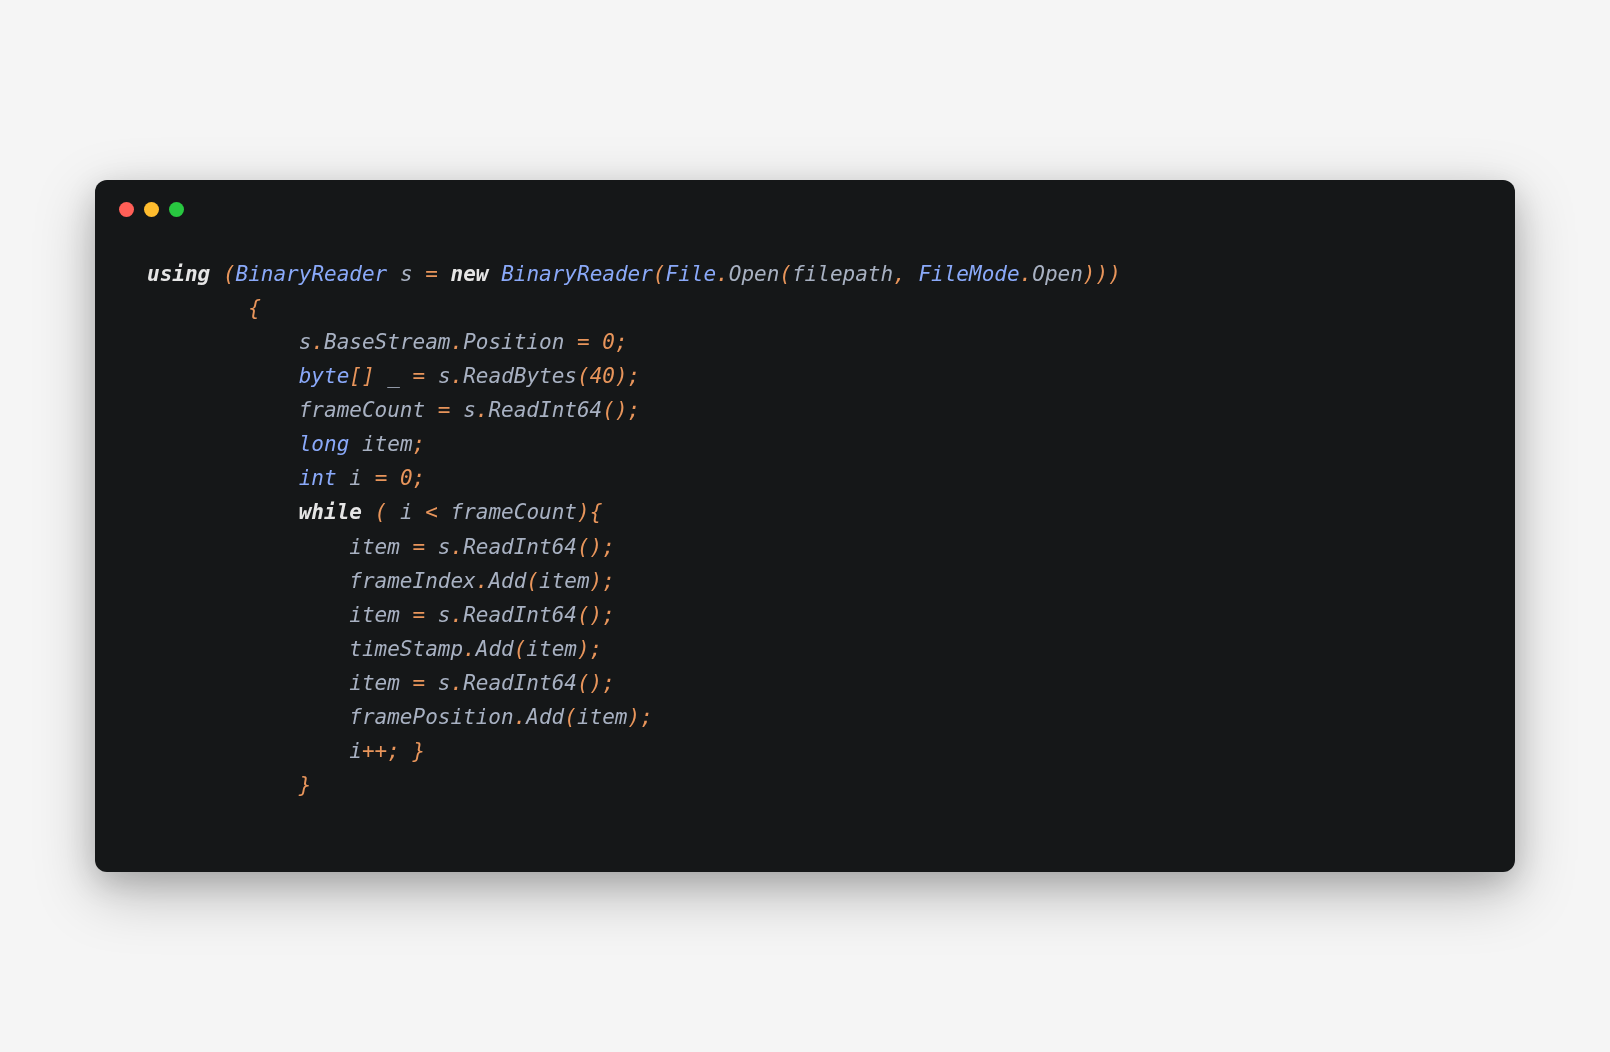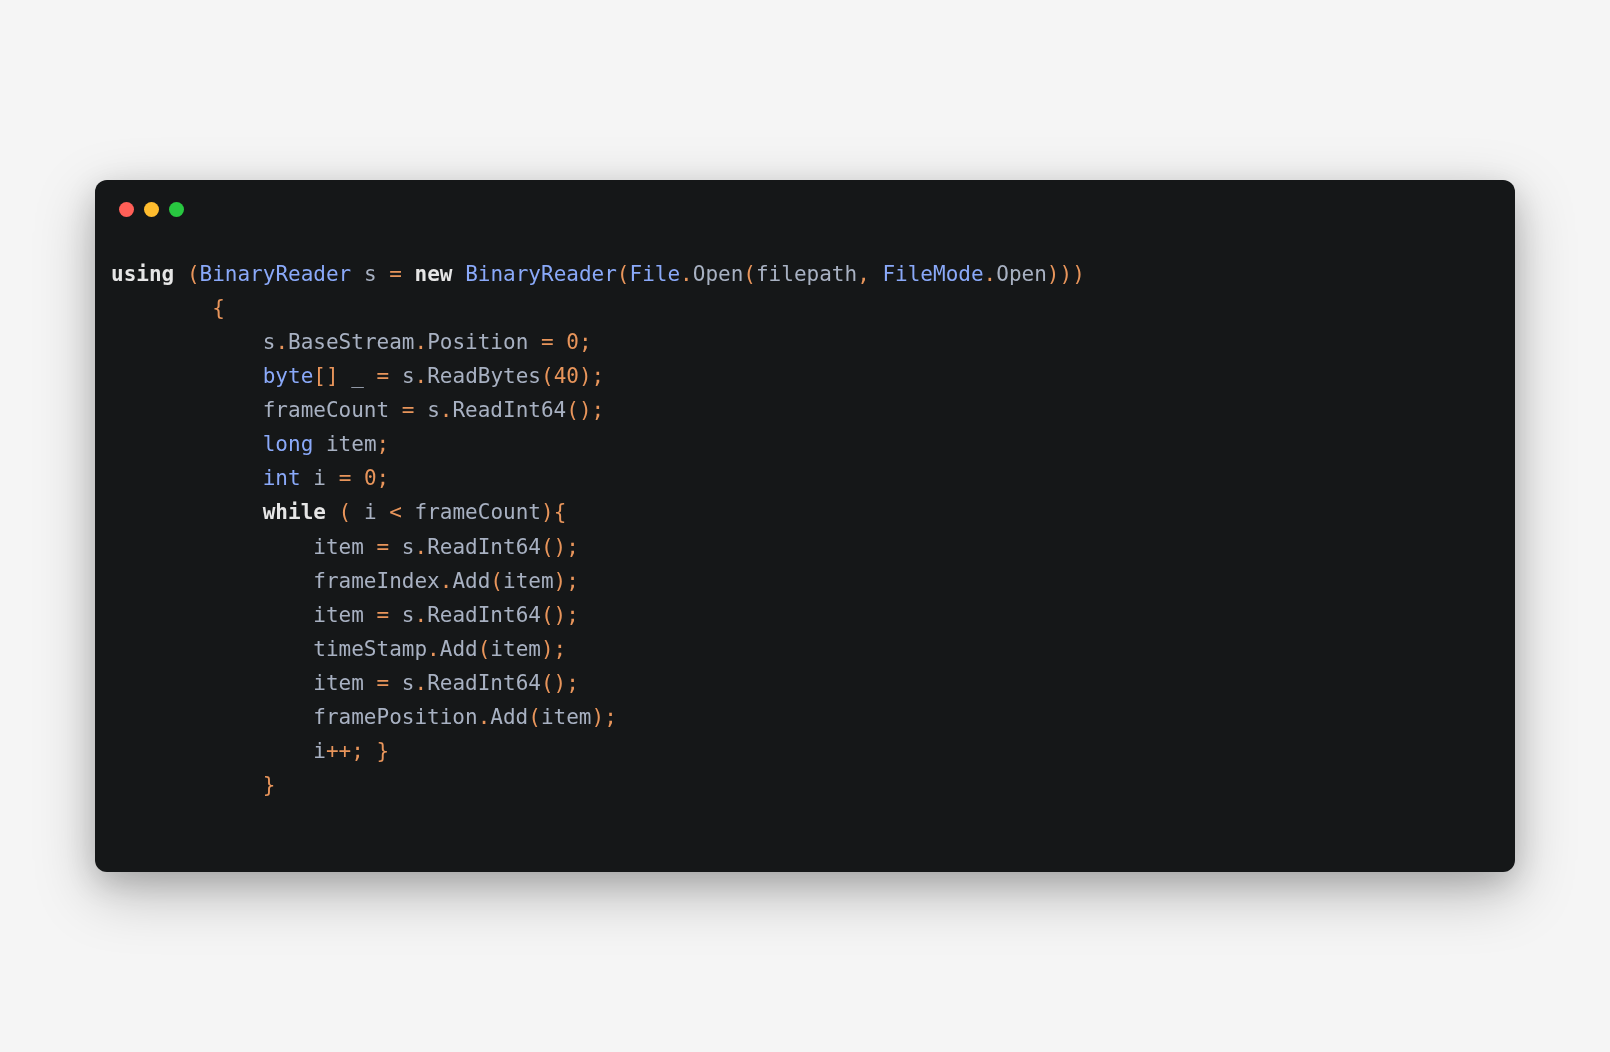"using (BinaryReader s = new" .code-area { font-style: none -> italic; padding: 30px 36px 70px 16px -> 30px 36px 70px 52px }
